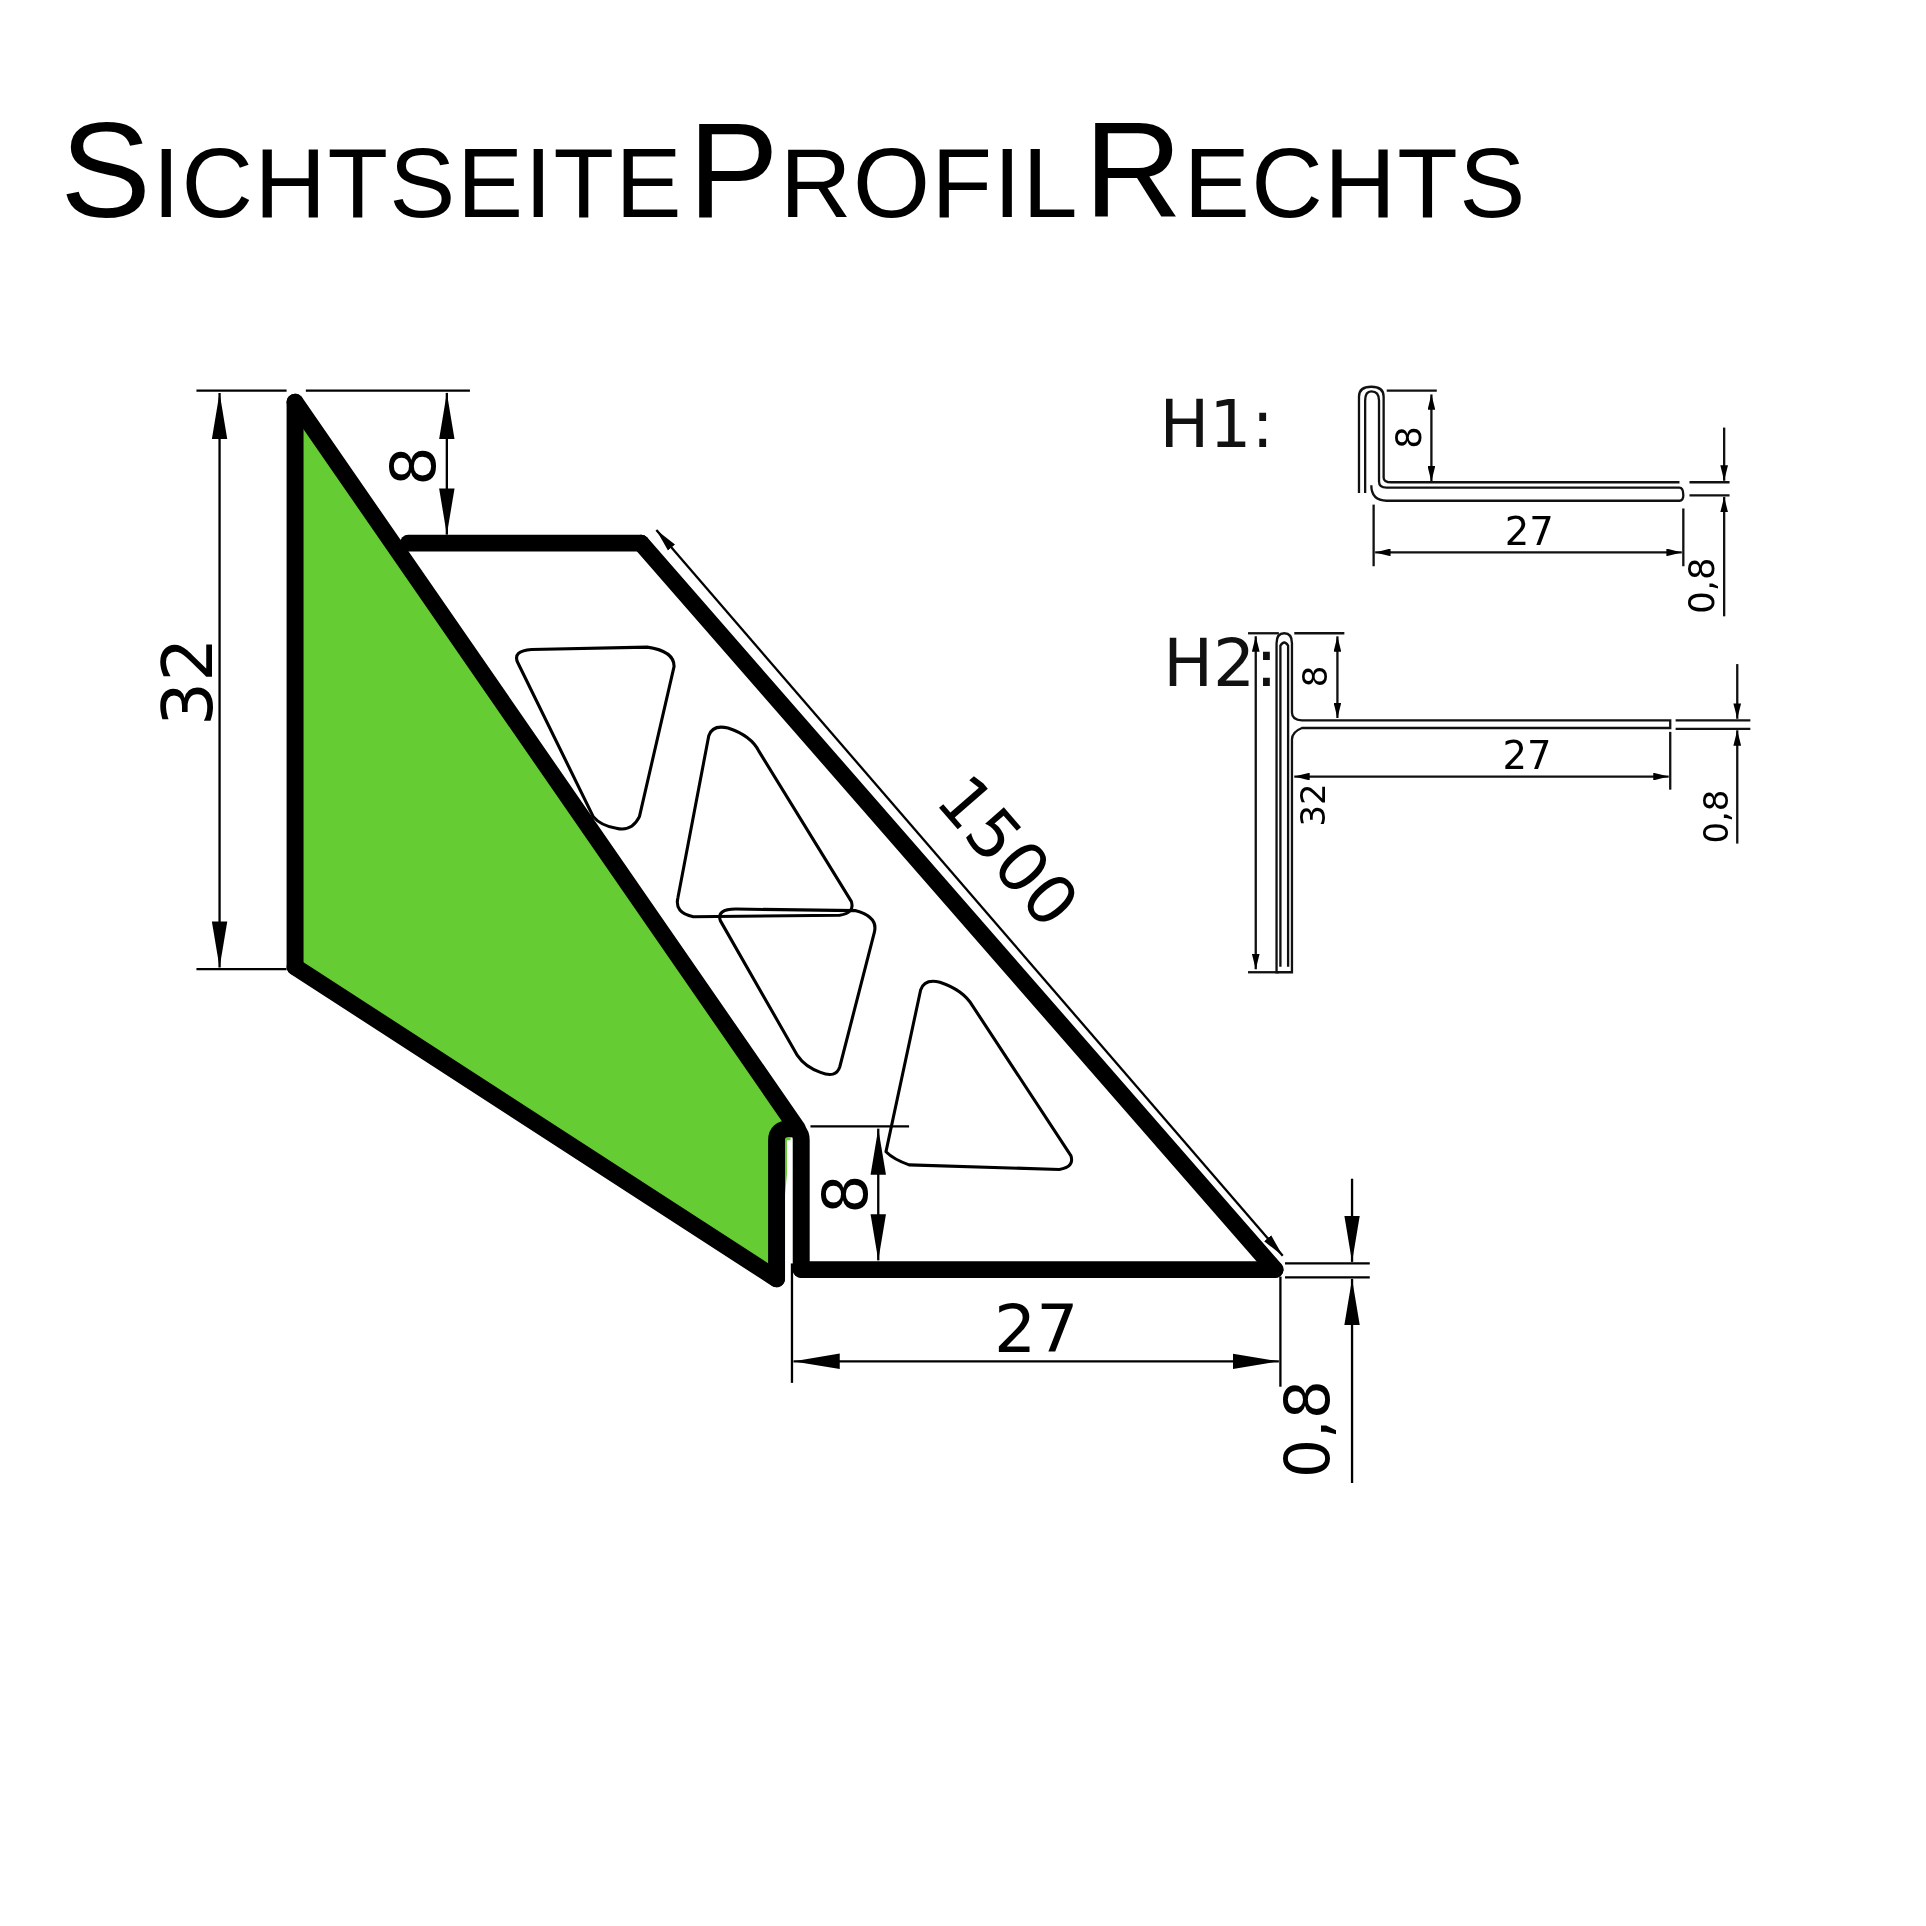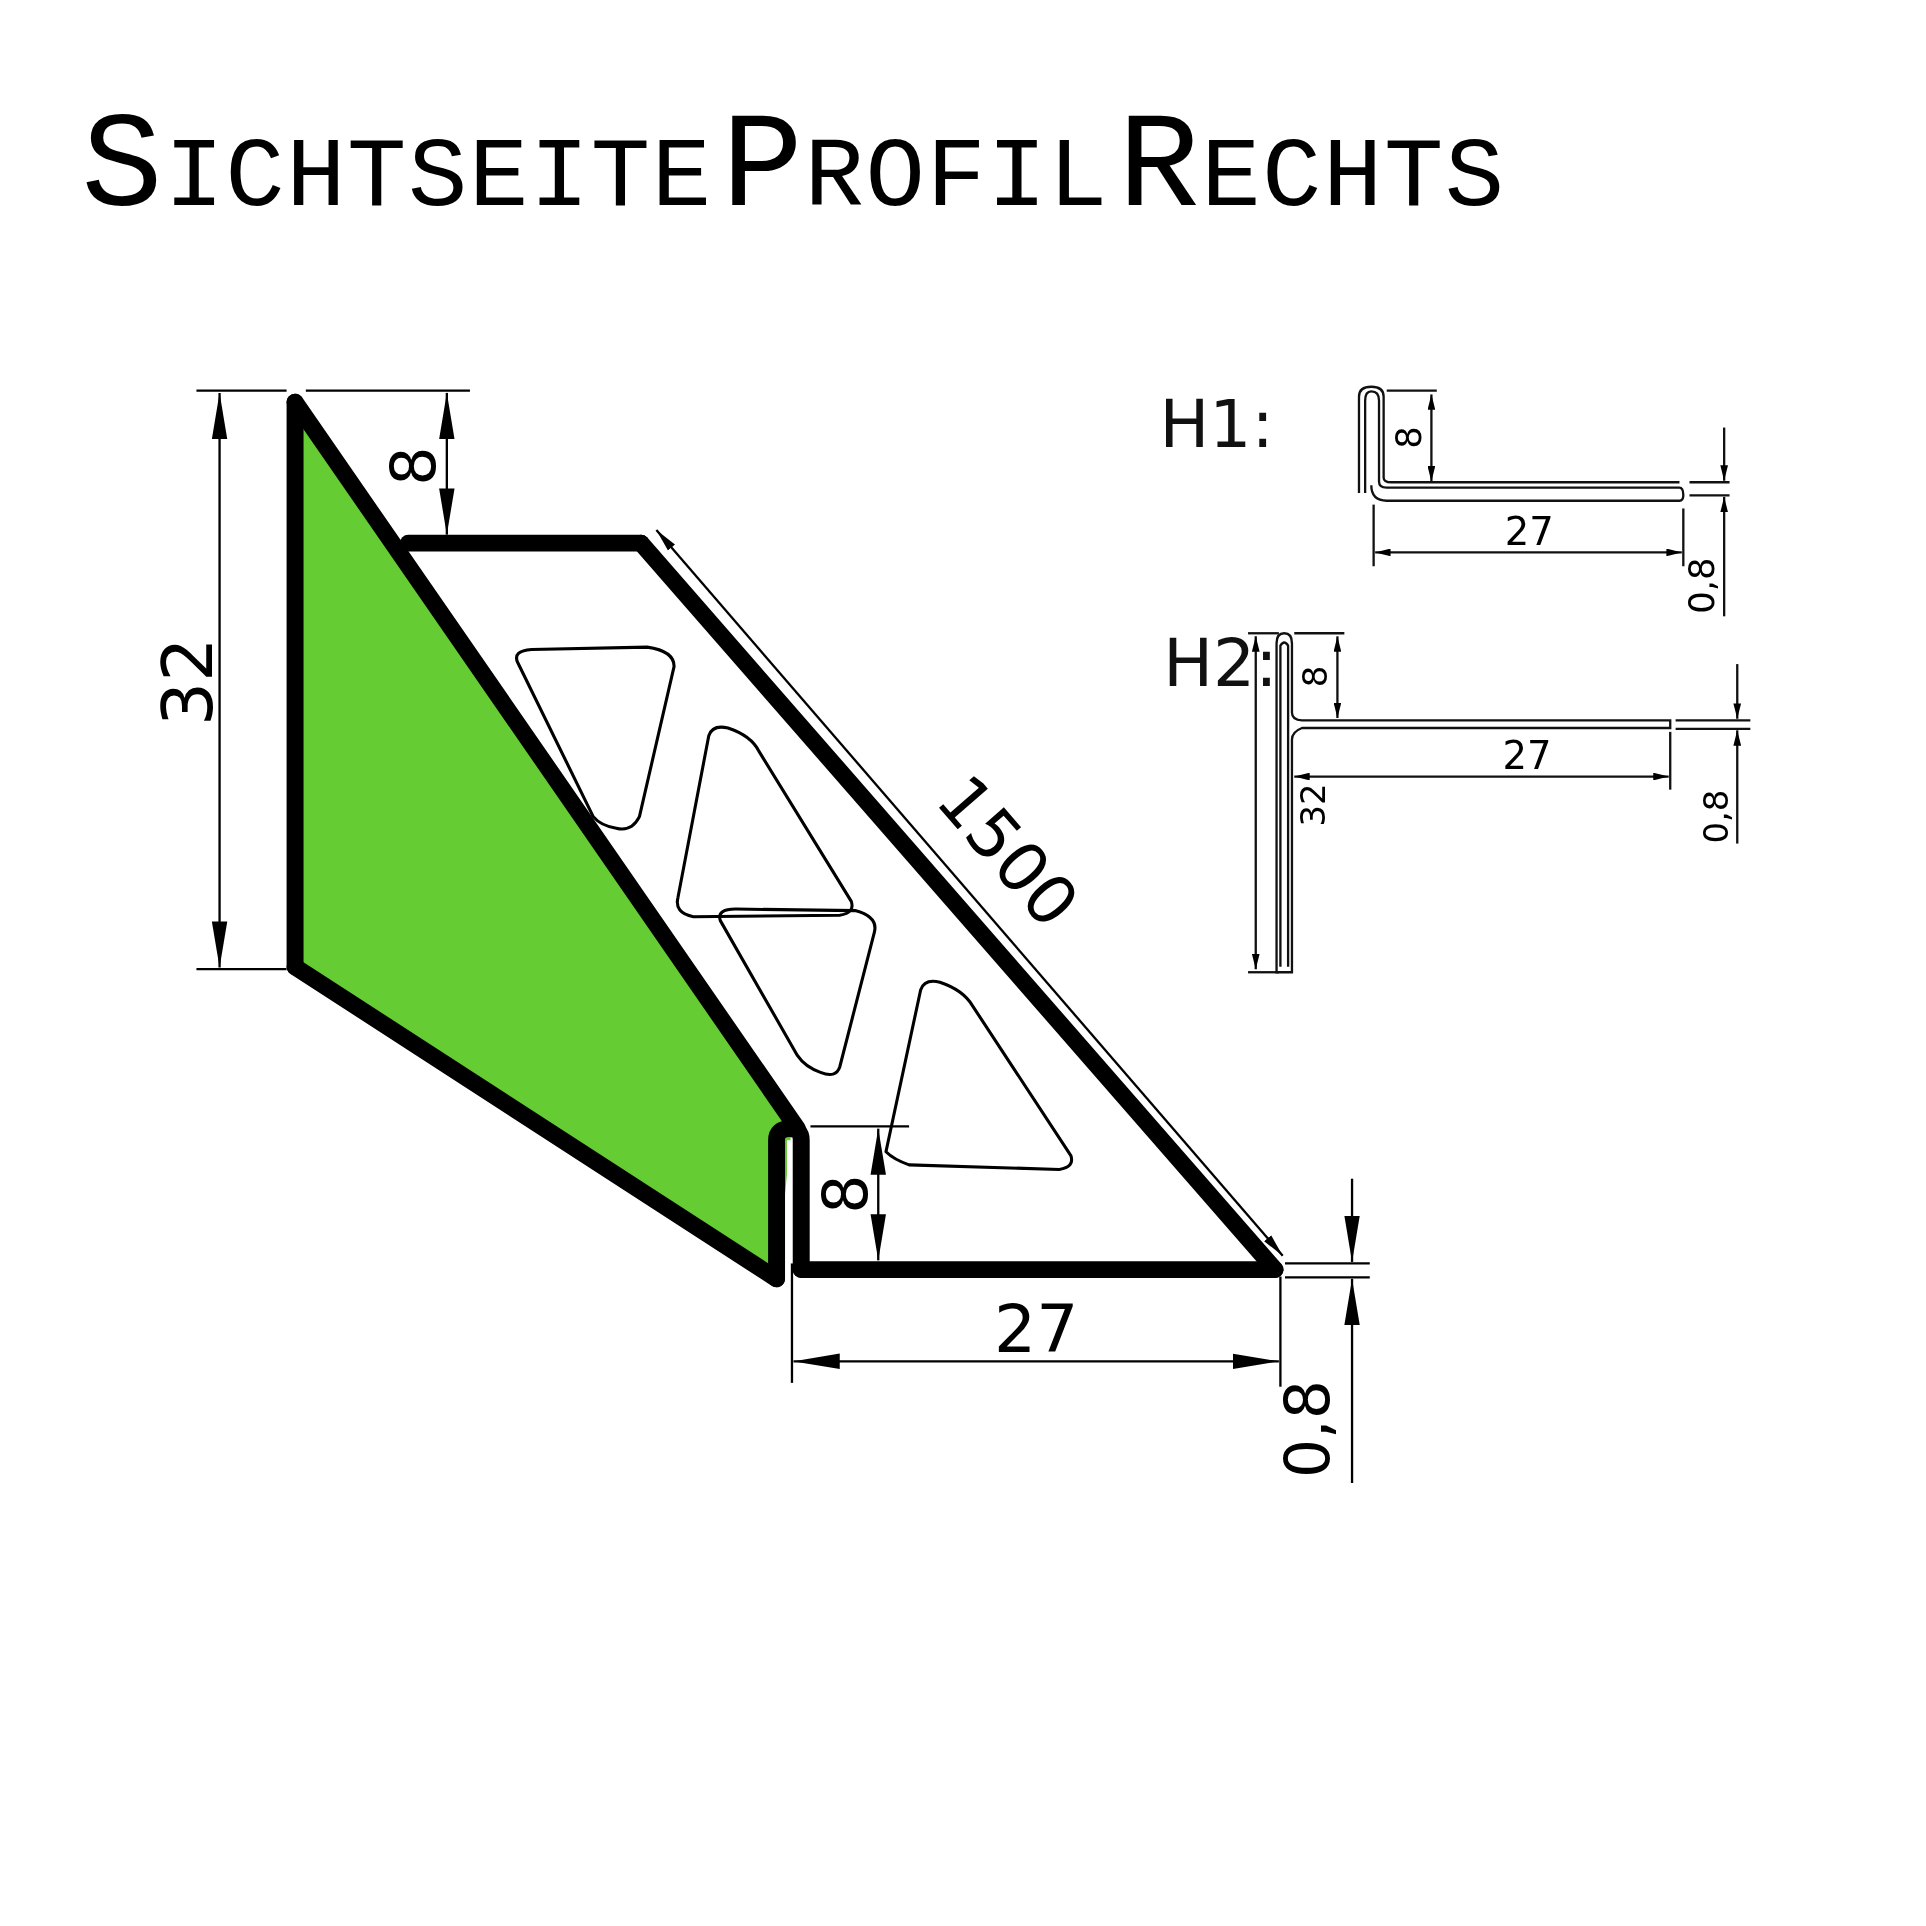"SICHTSEITE PROFIL RECHTS" .title { font-family: Liberation Mono, monospace -> Liberation Sans, sans-serif }
